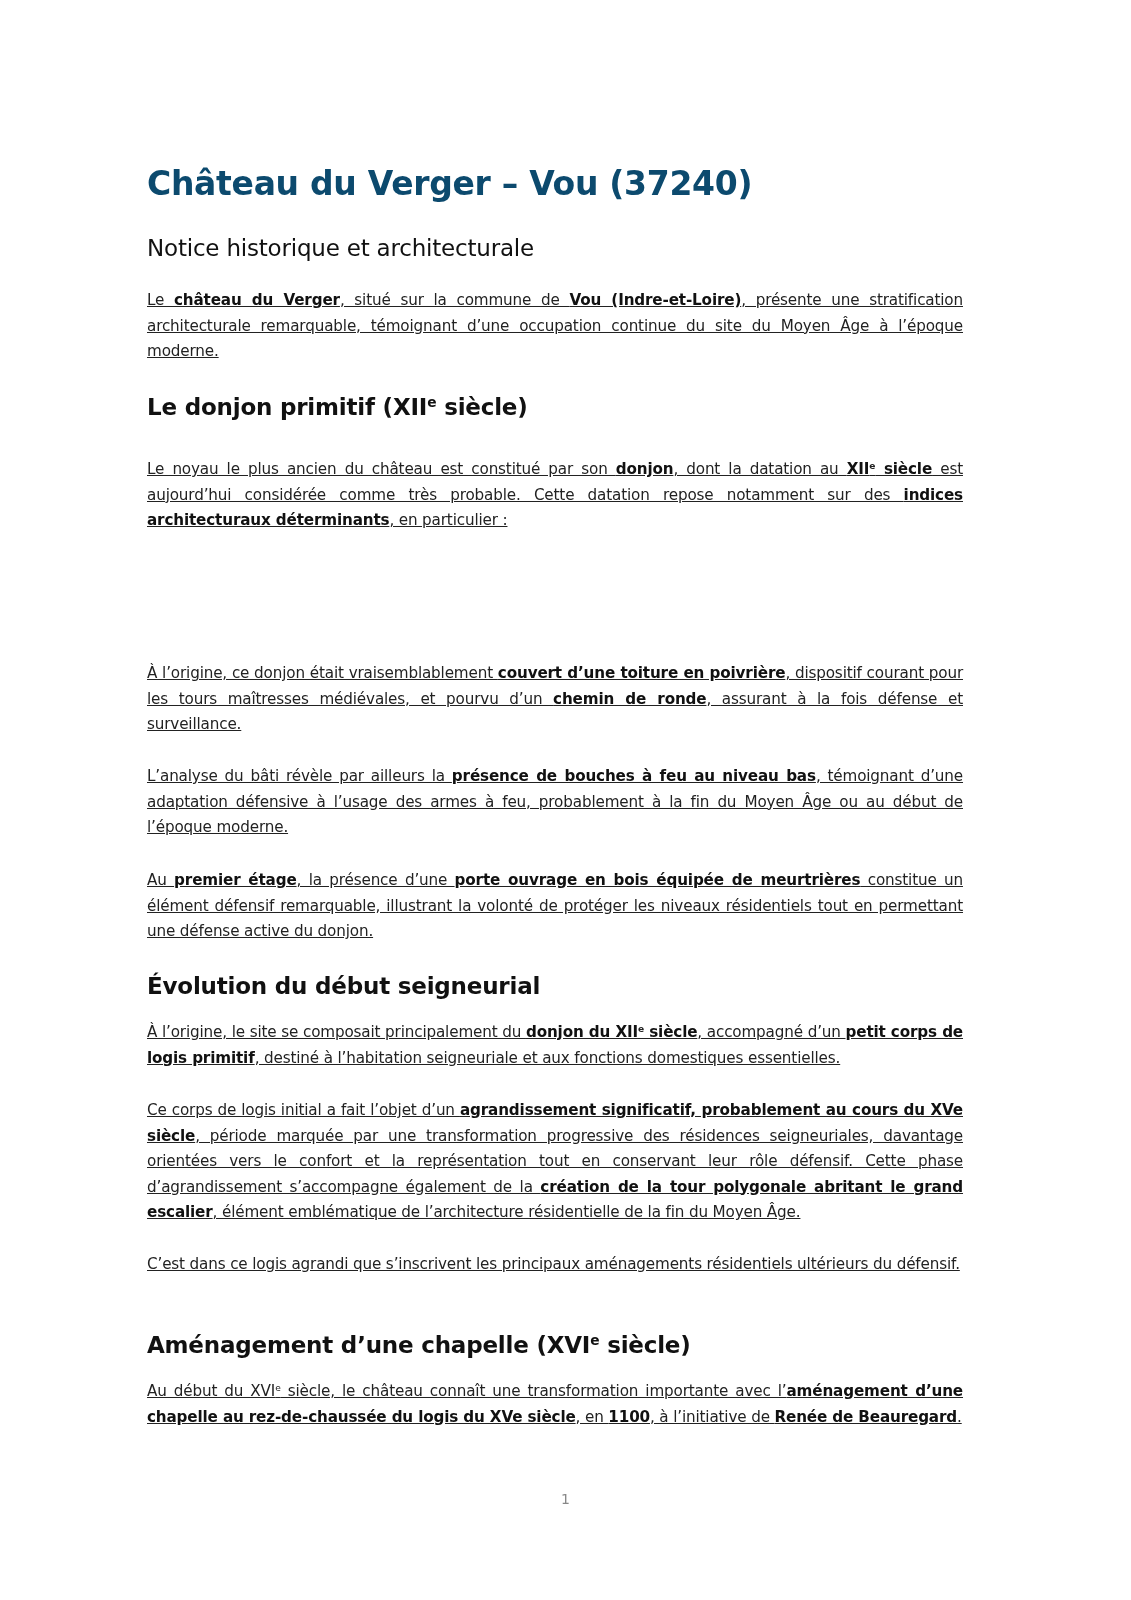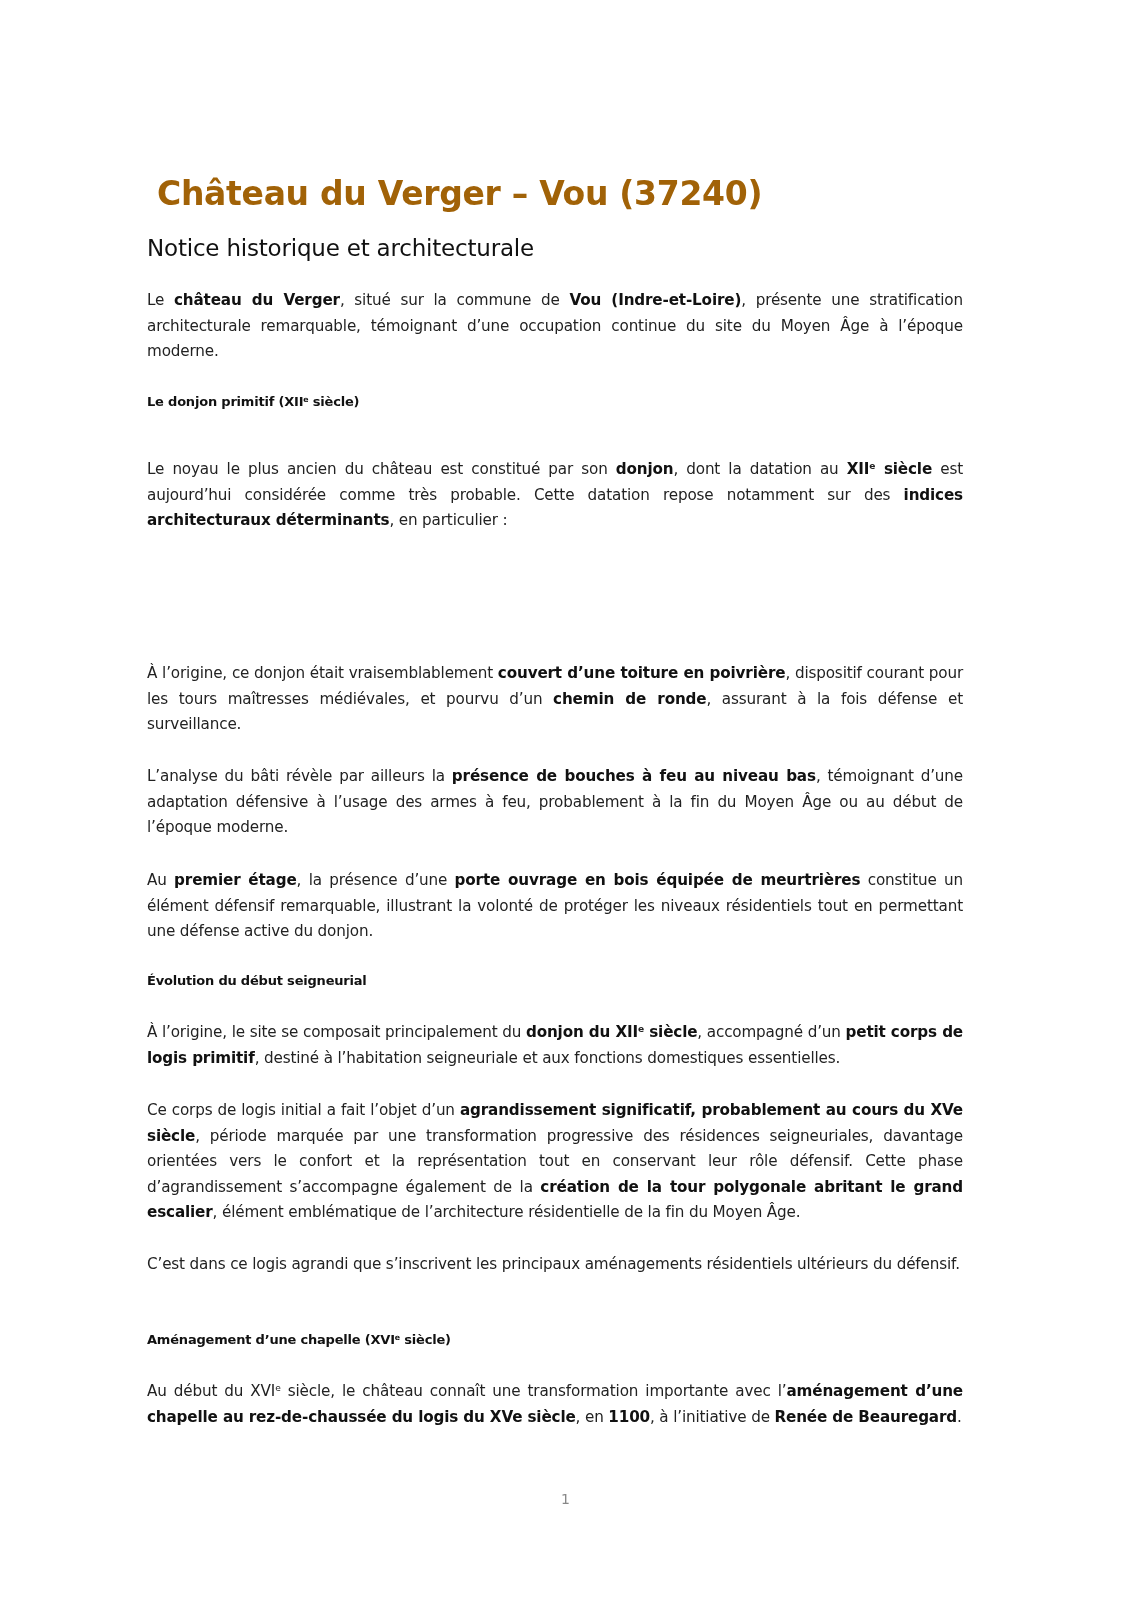"Château du Verger – Vou" h1 { color: #a16207 -> #0c4a6e; margin: 10px -> 0 }
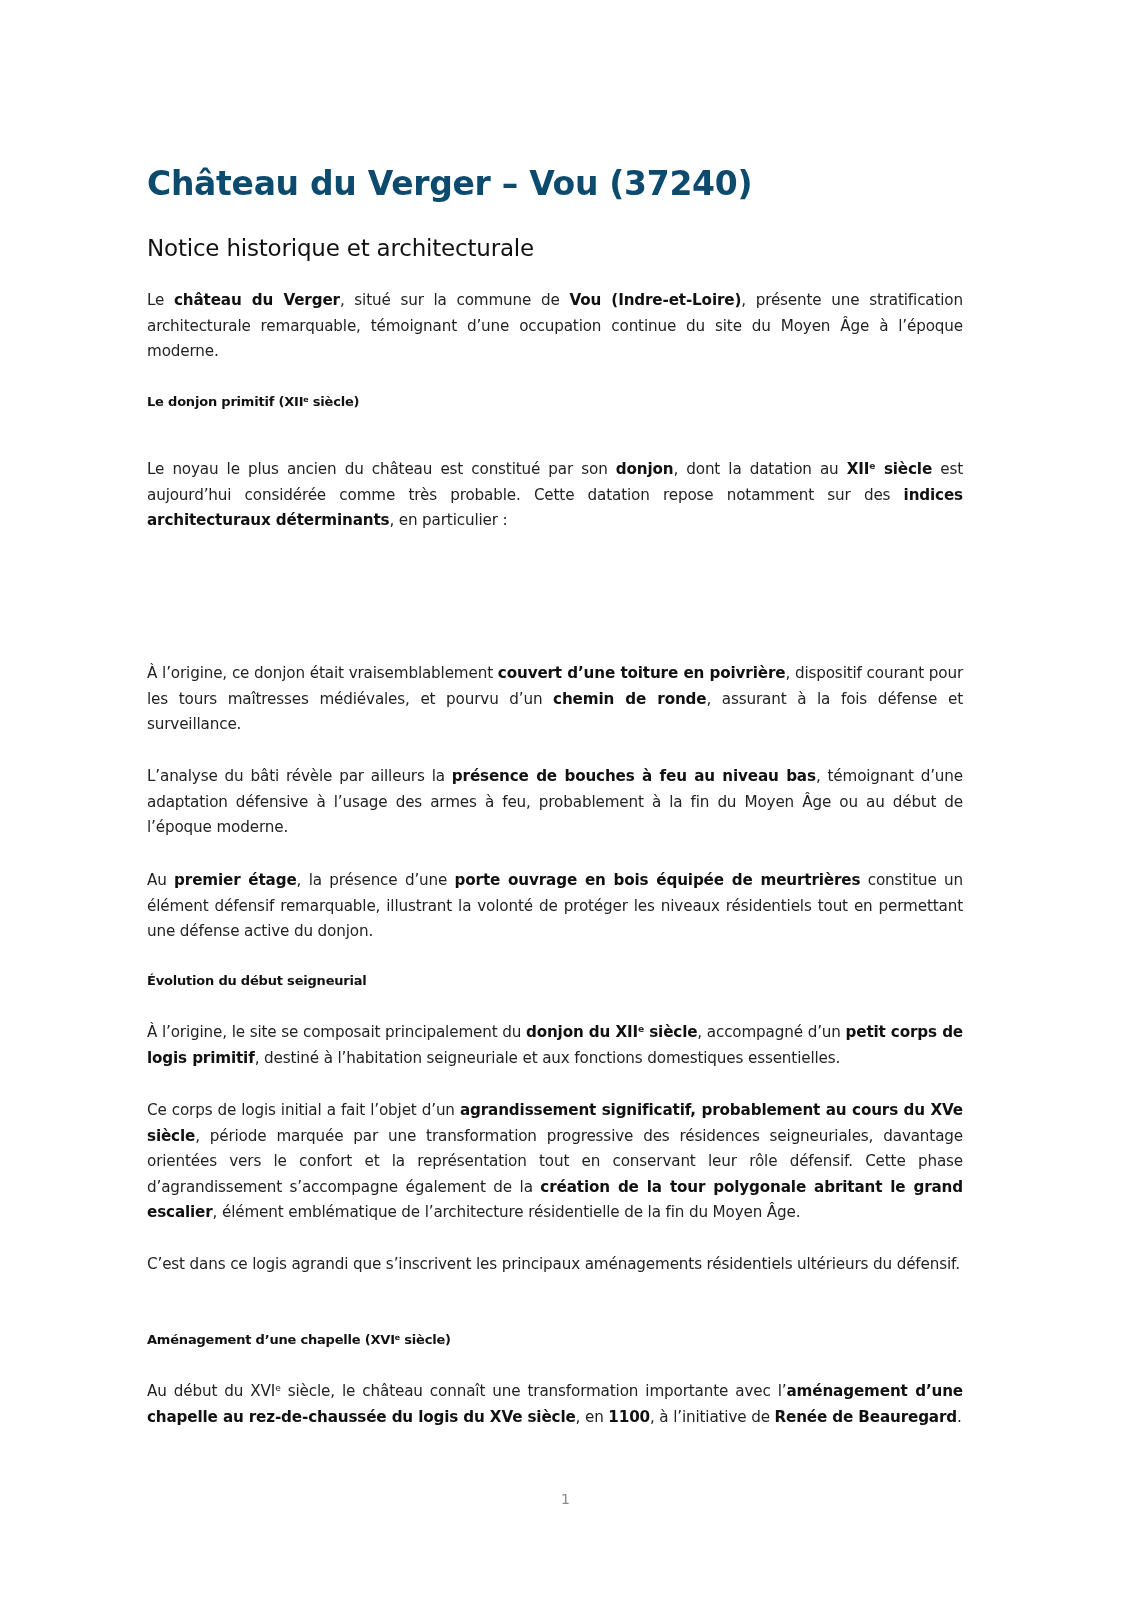"Le château du Verger, situé" p { text-decoration: none -> underline }
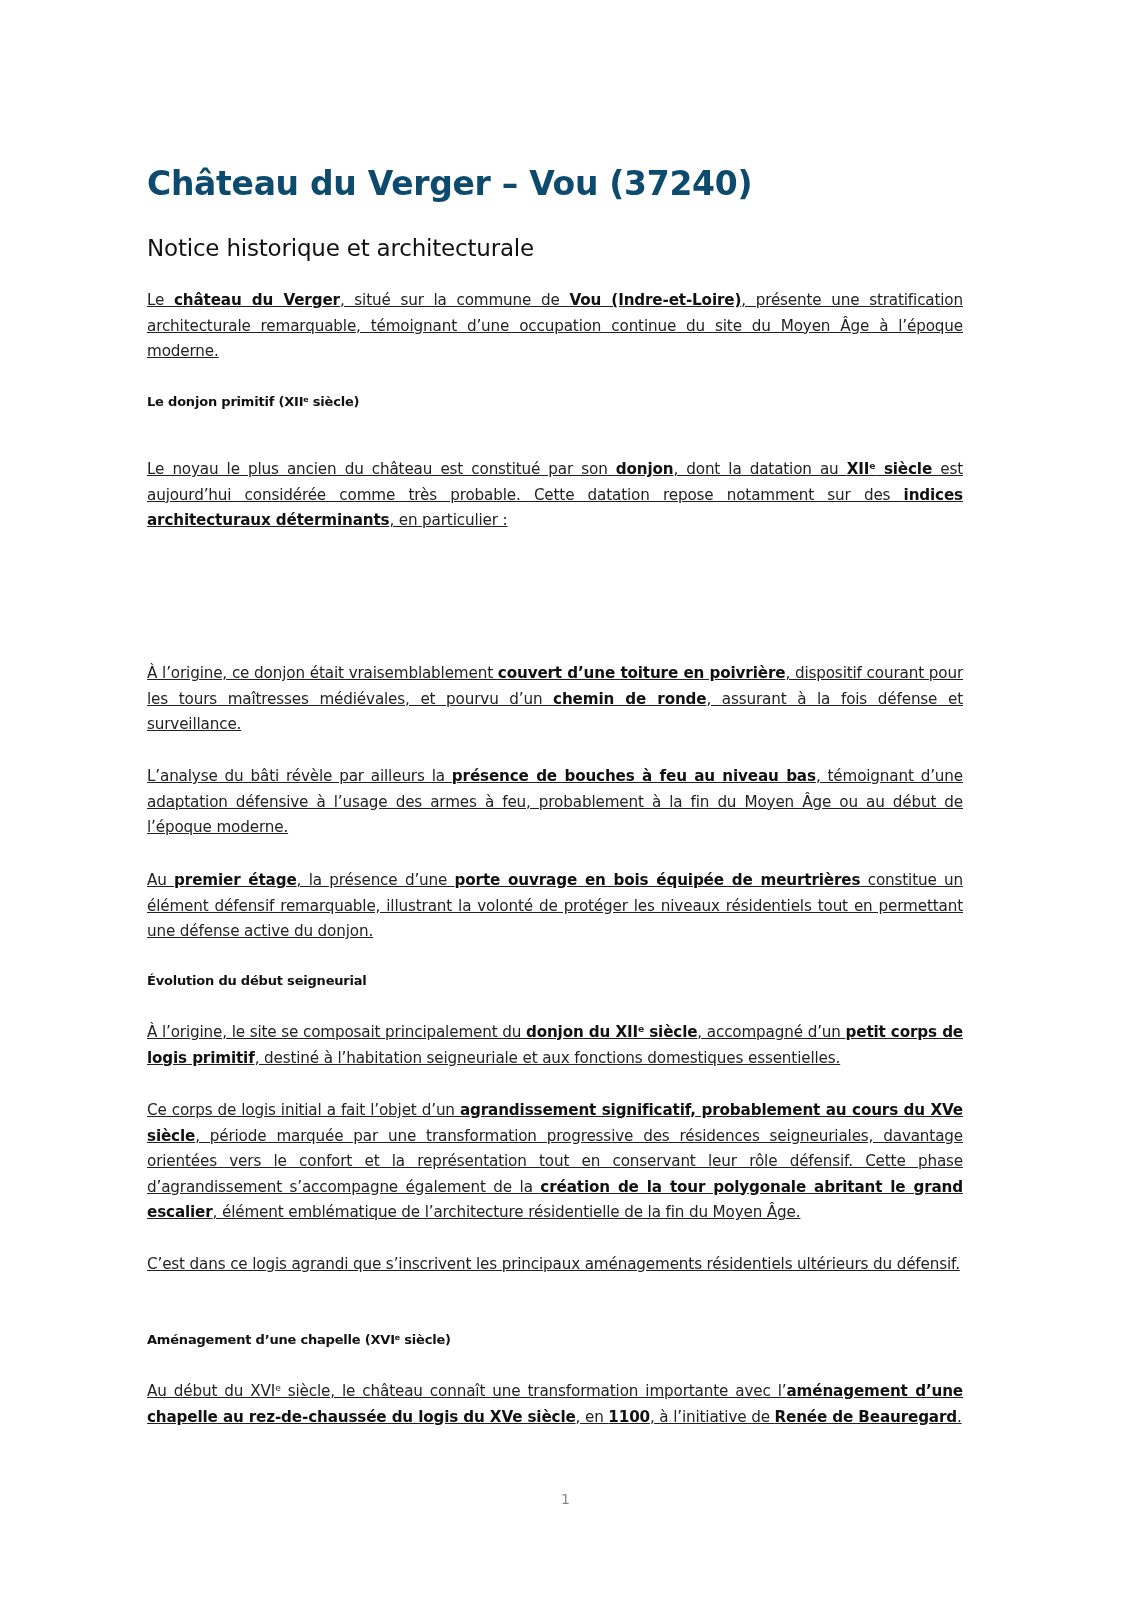"Le donjon primitif (XIIe siècle)" h3 { font-size: 13px -> 23px }
